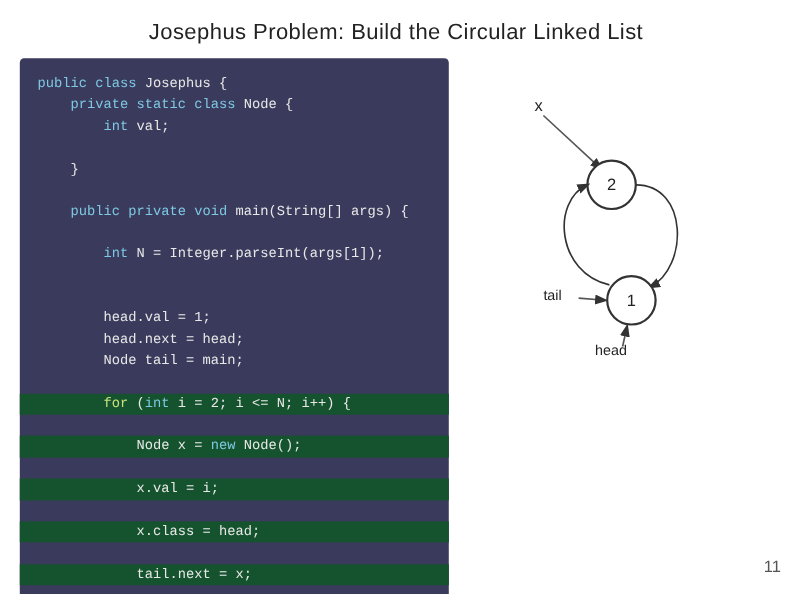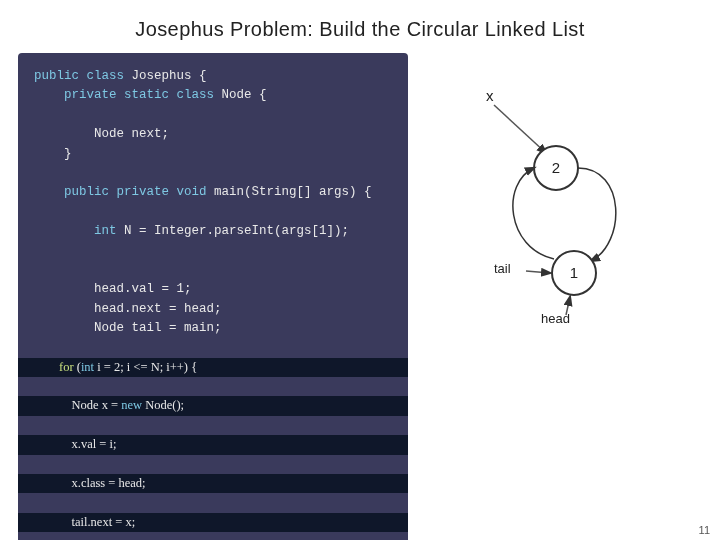"int val;" span.code-line { html: none -> <span> <span>int</span> val;</span> }
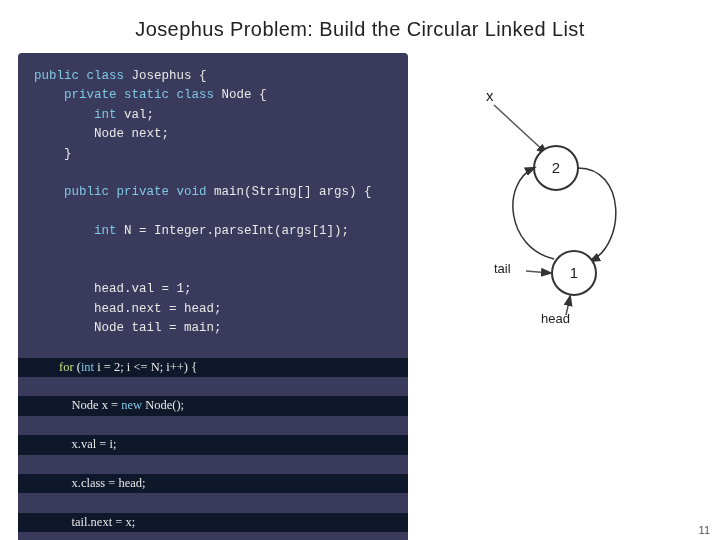"Node next;" span.code-line { html: <span> Node next;</span> -> none }
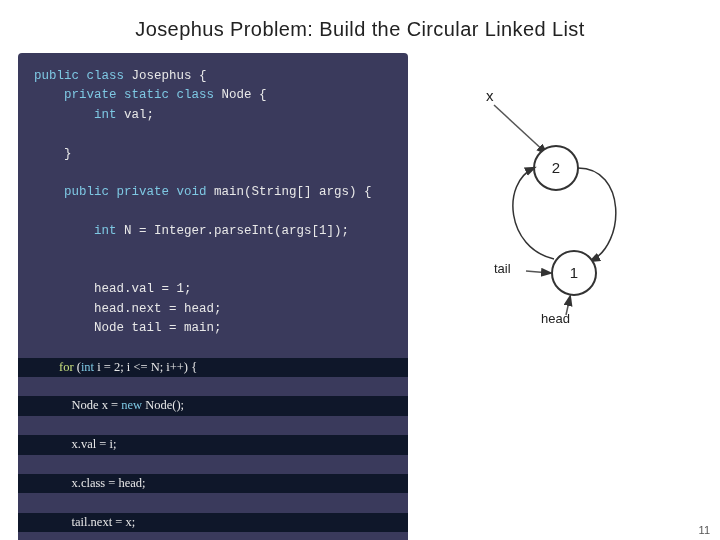"for (int i = 2;" .highlight-line { background: #0f172a -> #14532d; font-family: Liberation Serif, serif -> none }
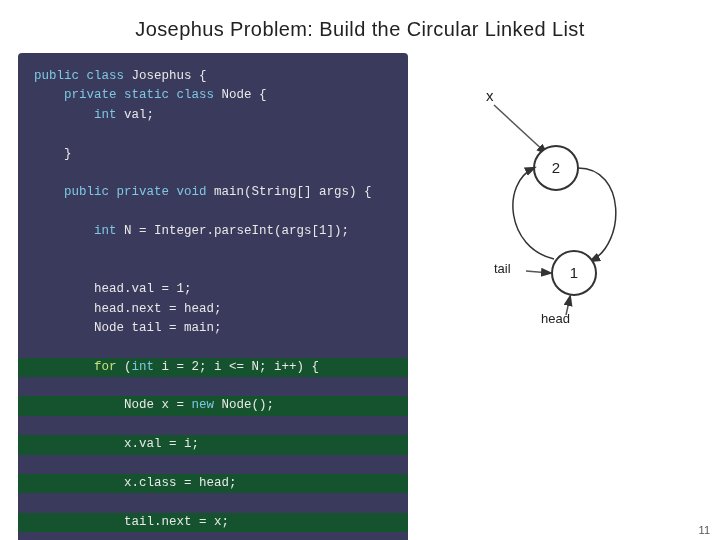"11" .slide-num { bottom: 4px -> 16px; font-size: 11px -> 15px }
